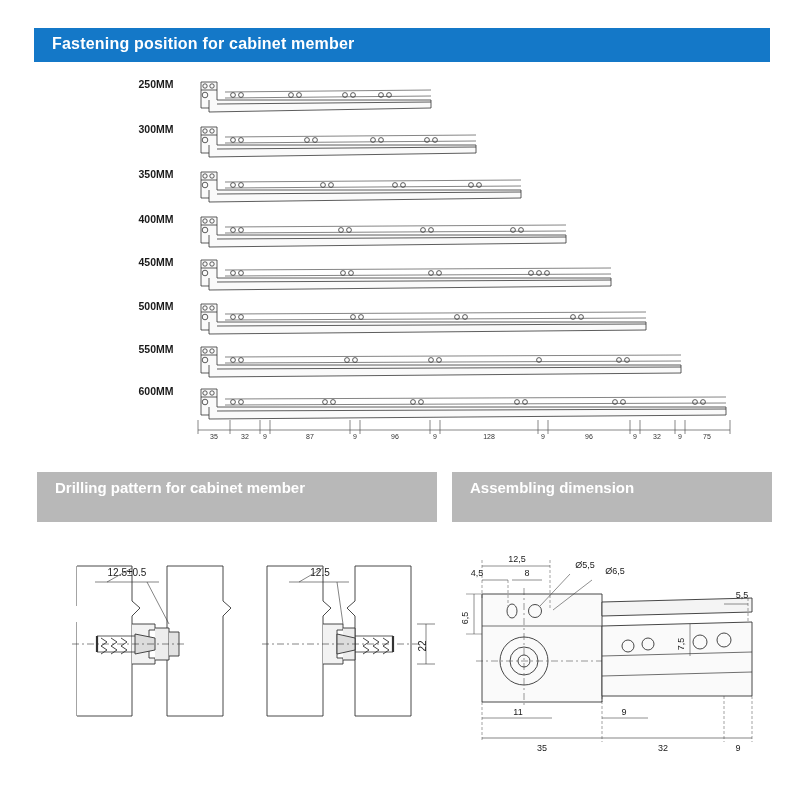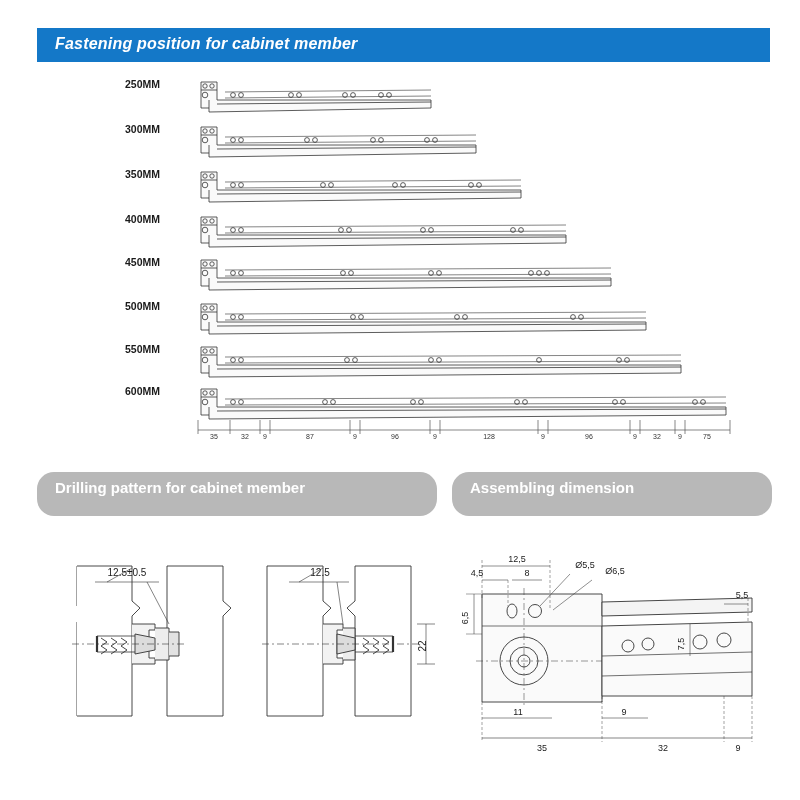"Fastening position for cabinet member" .hdr-blue { border-left: 7px solid #eab308 -> 4px solid #eab308; font-style: italic -> none }
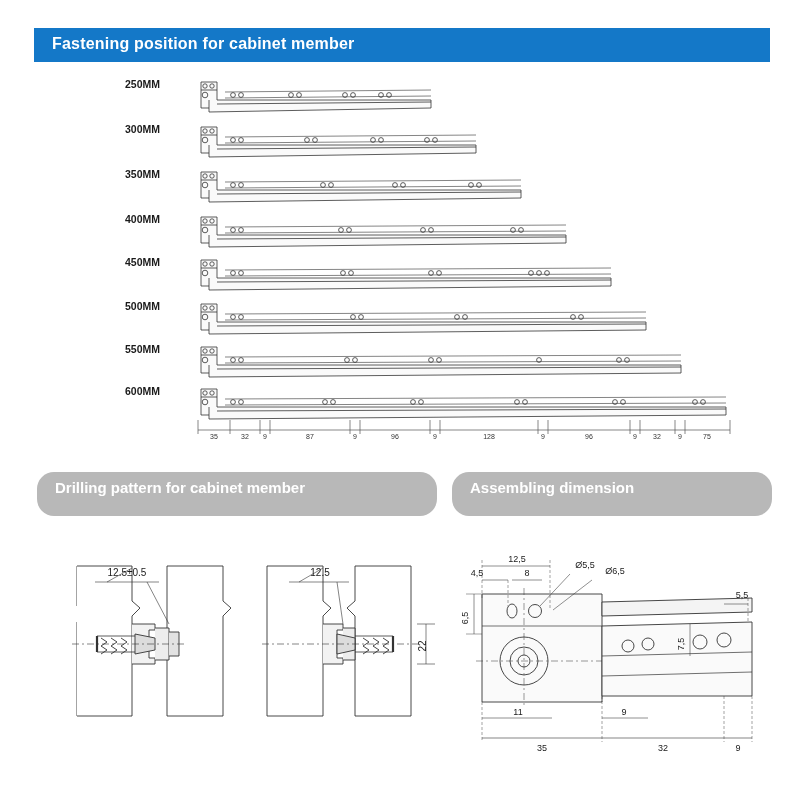"250MM" .slide-label { text-align: left -> center }
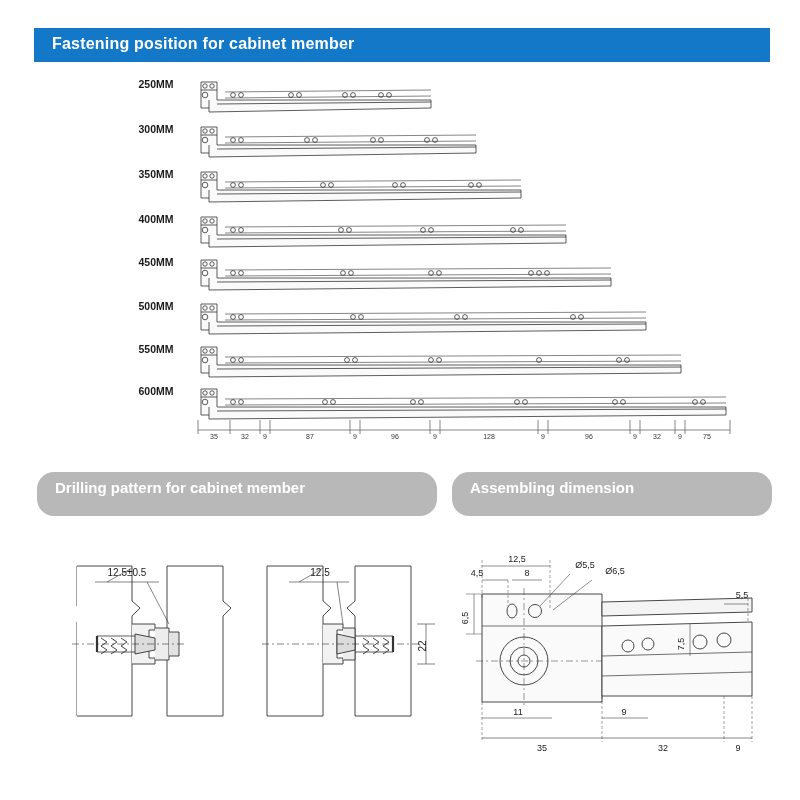"Drilling pattern for cabinet member" .hdr-grey { border-radius: 17px -> none; height: 44px -> 50px }
